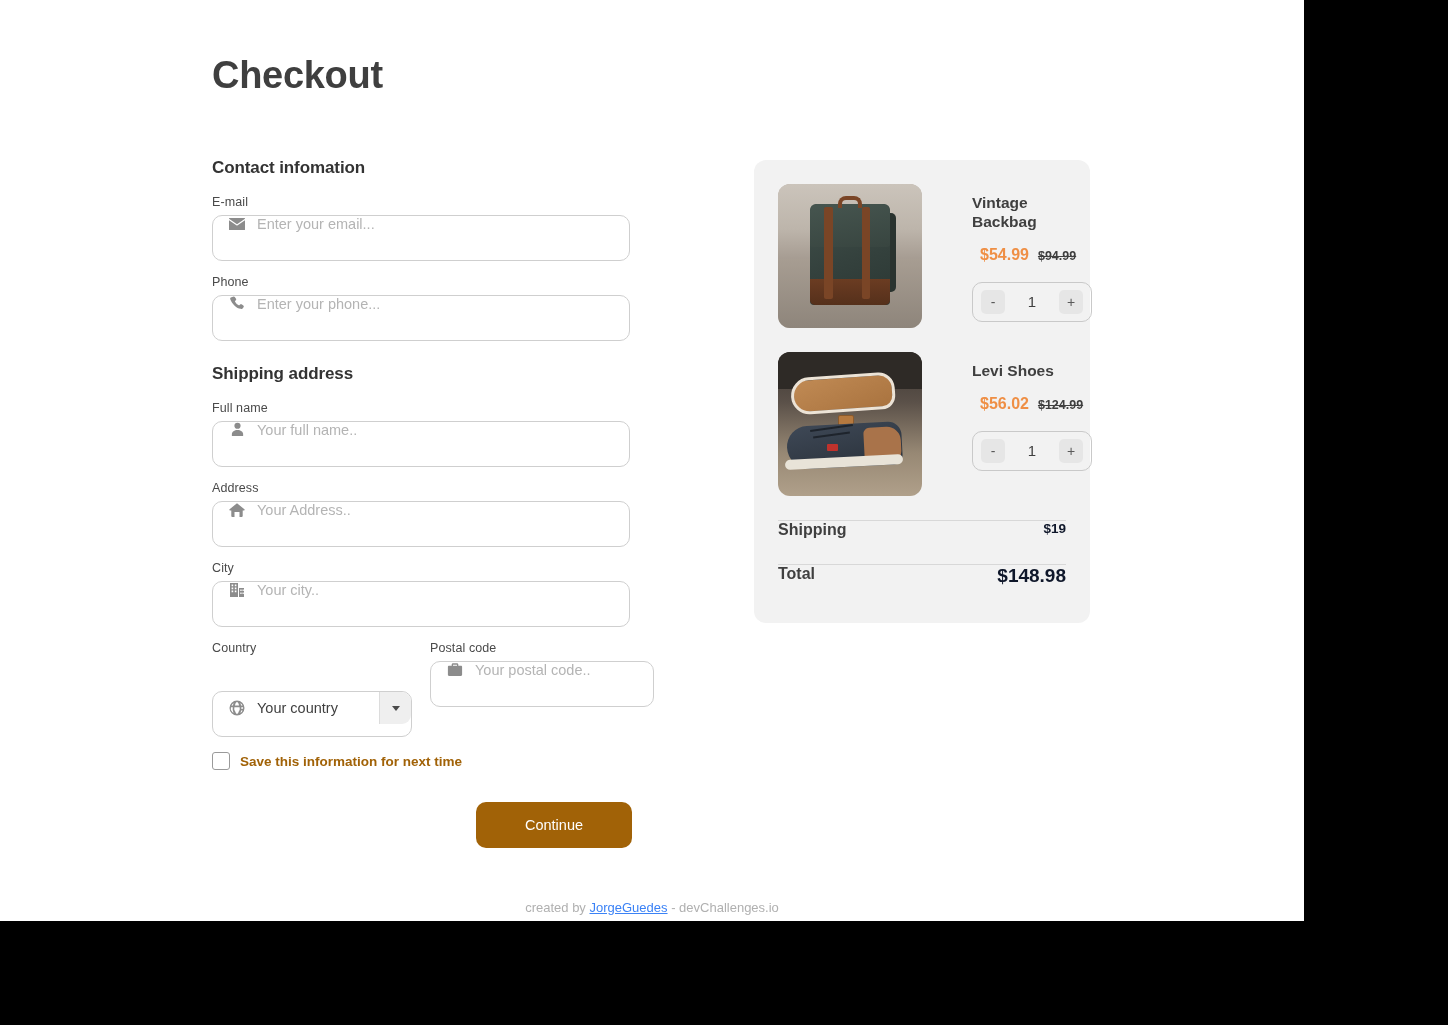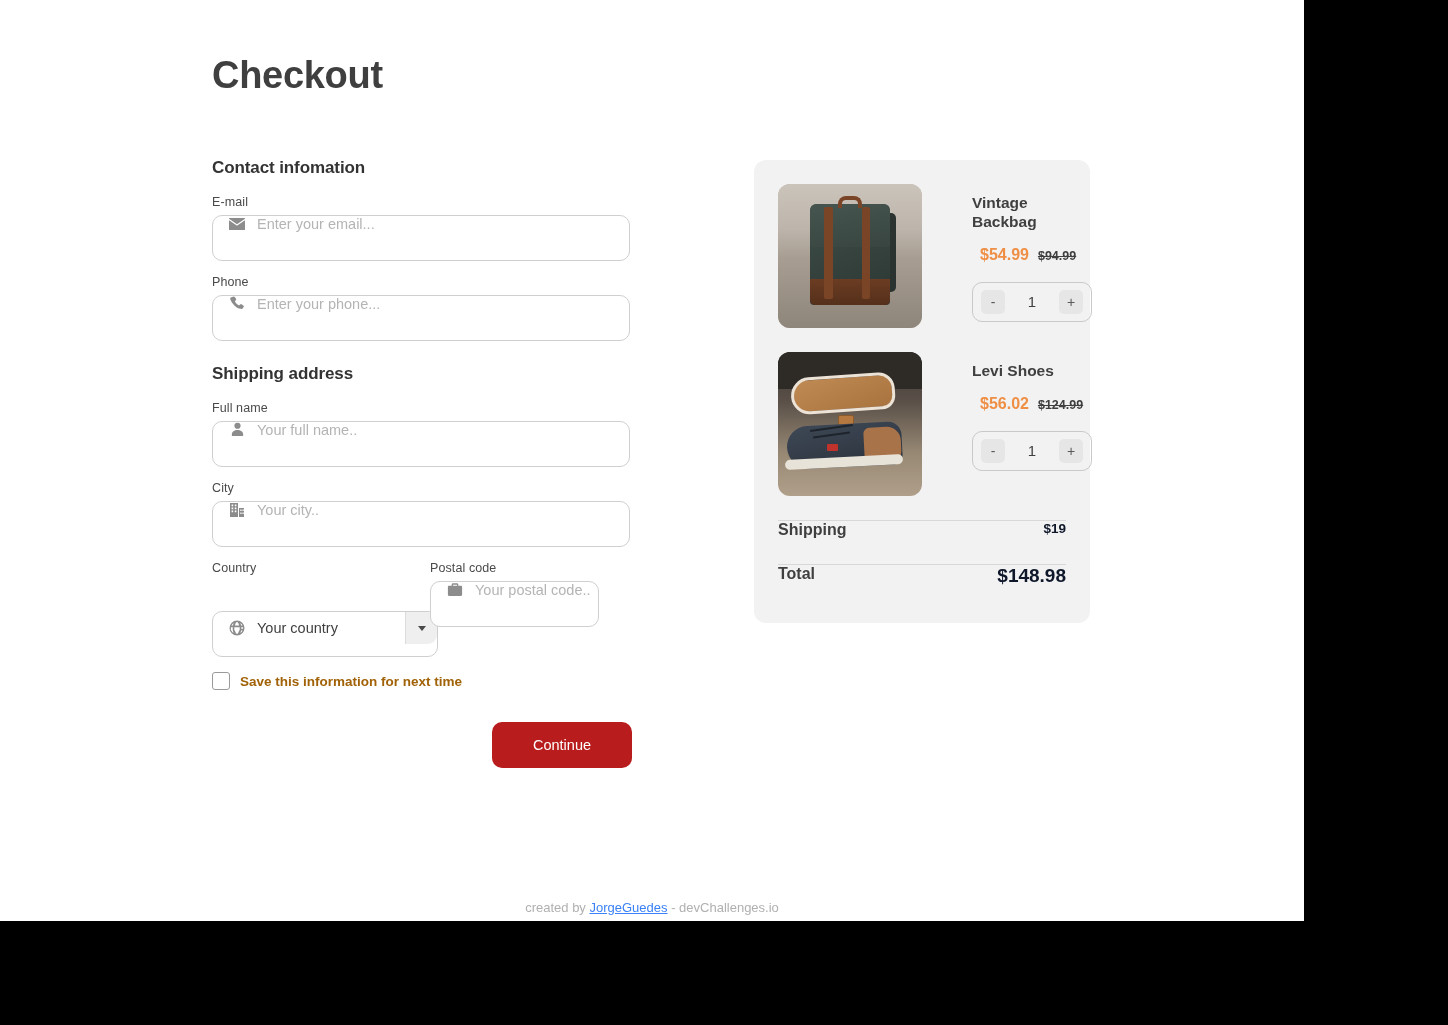"Address" div.field { html: none -> <div> <label>Address</label> <div> <span> <svg> <path></path> </svg> </span> <input> </div> </div> }
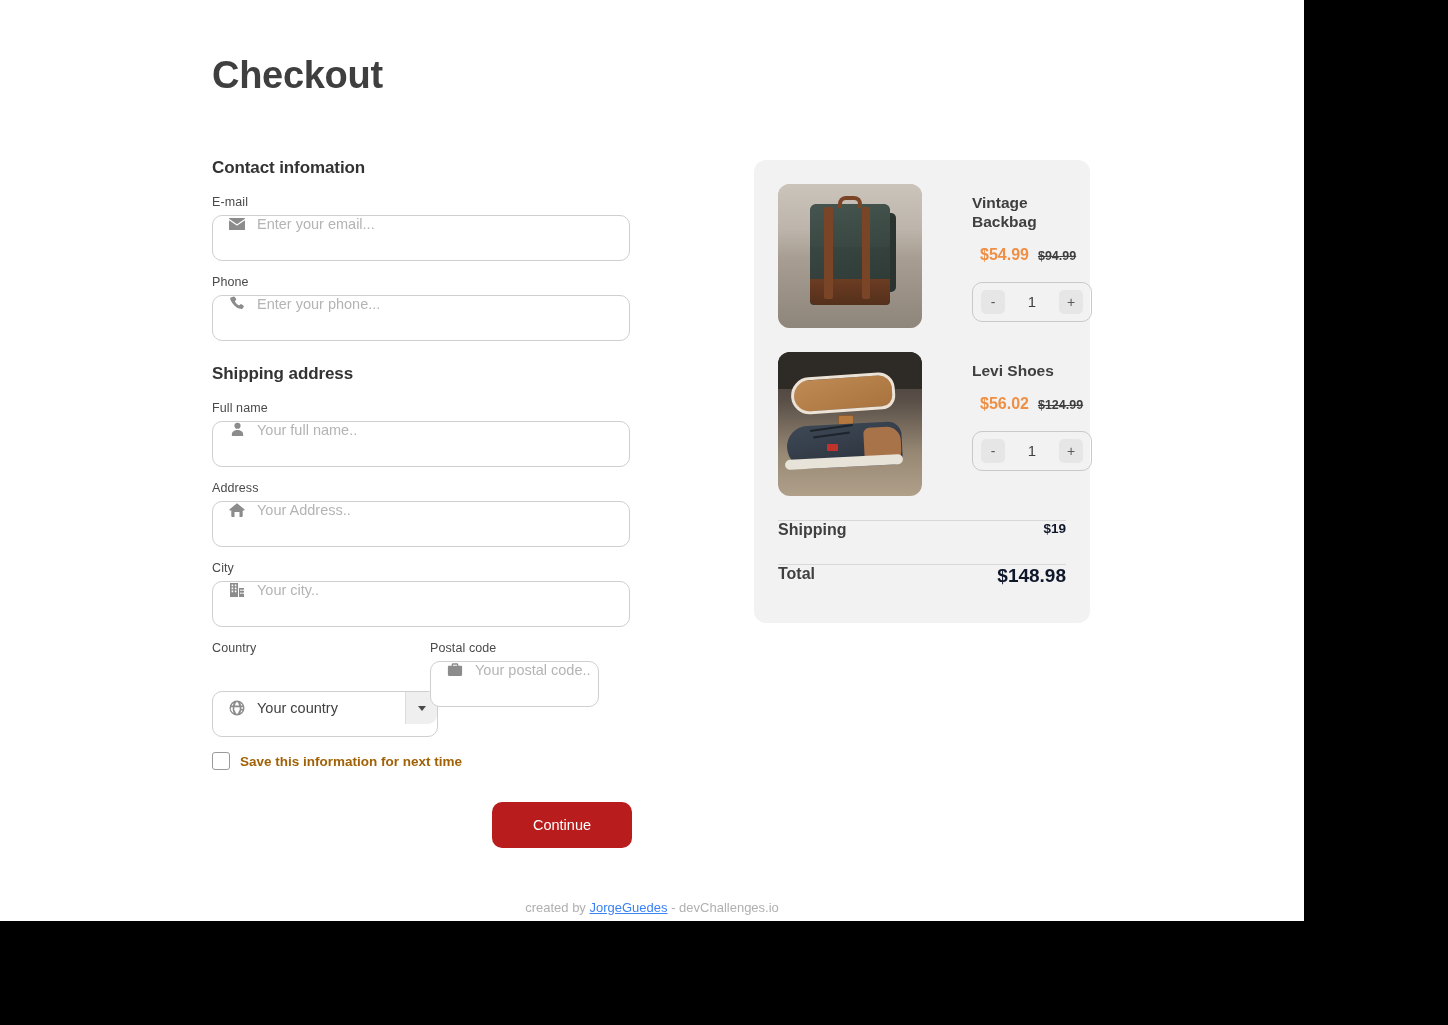"Your postal code.." .postal-wrap { width: 169px -> 224px }
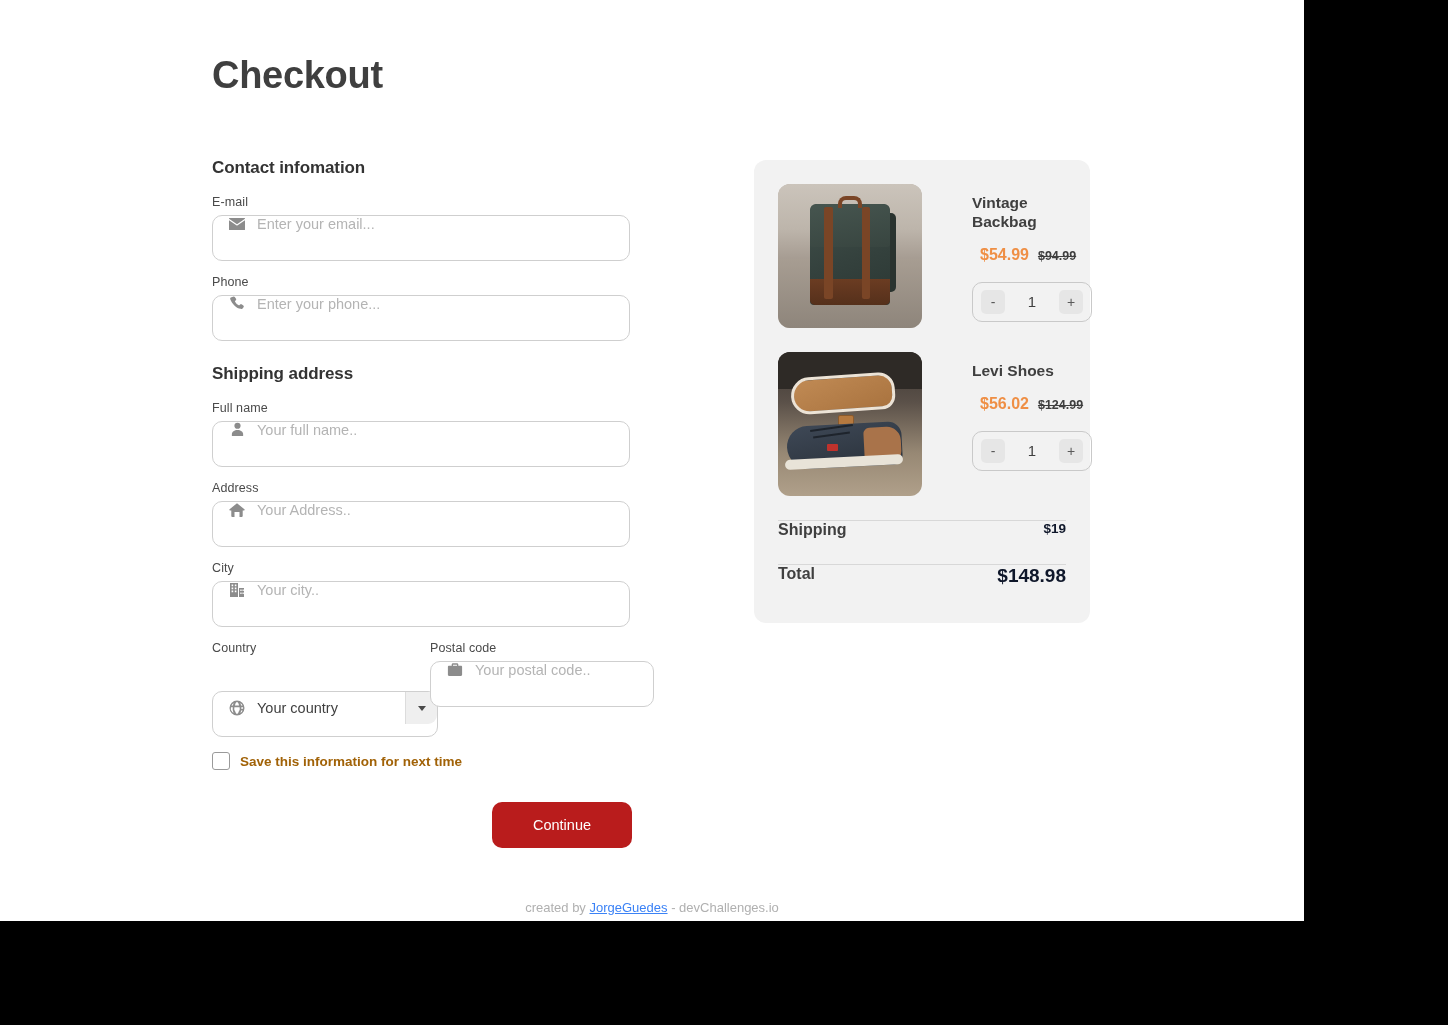"Your country" .select-wrap { width: 226px -> 200px }
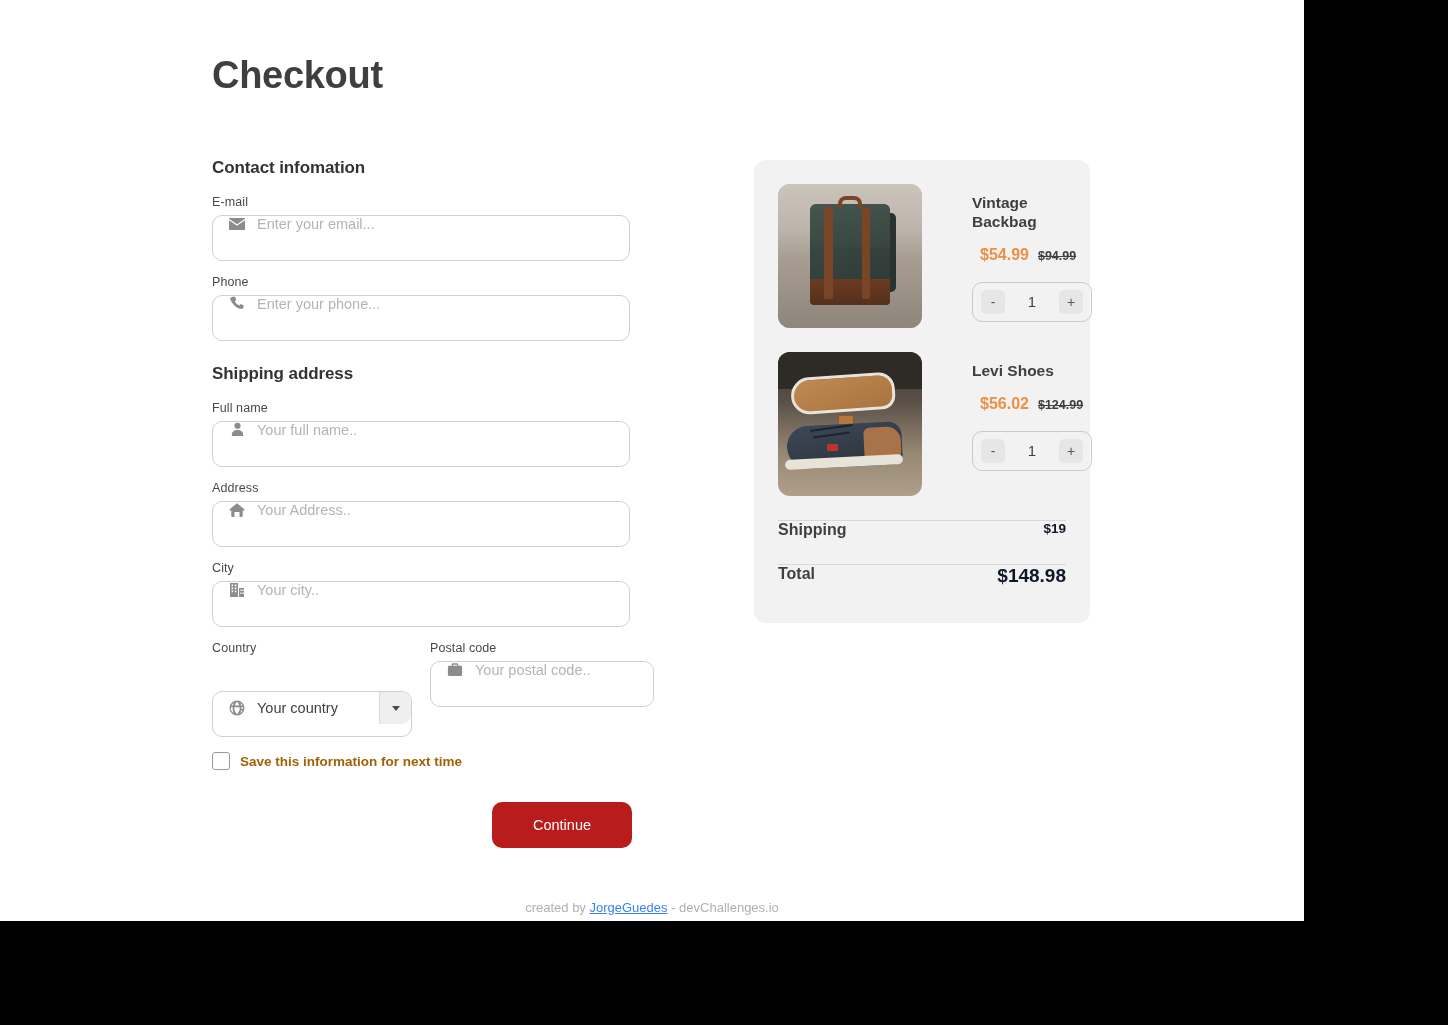"Continue" .continue-btn { background: #b91c1c -> #a16207; width: 140px -> 156px }
